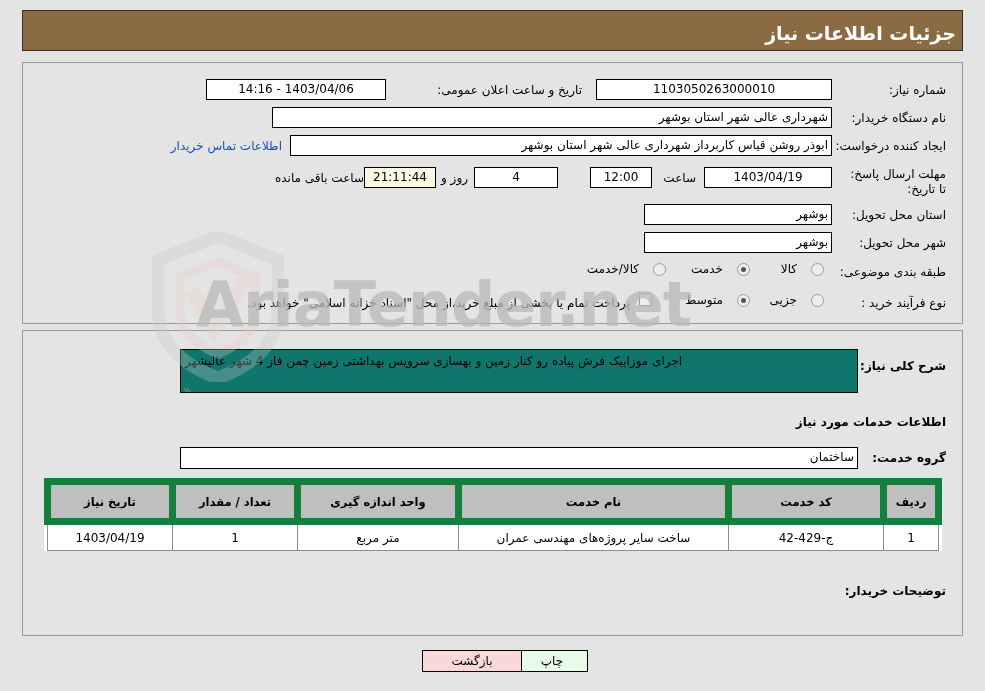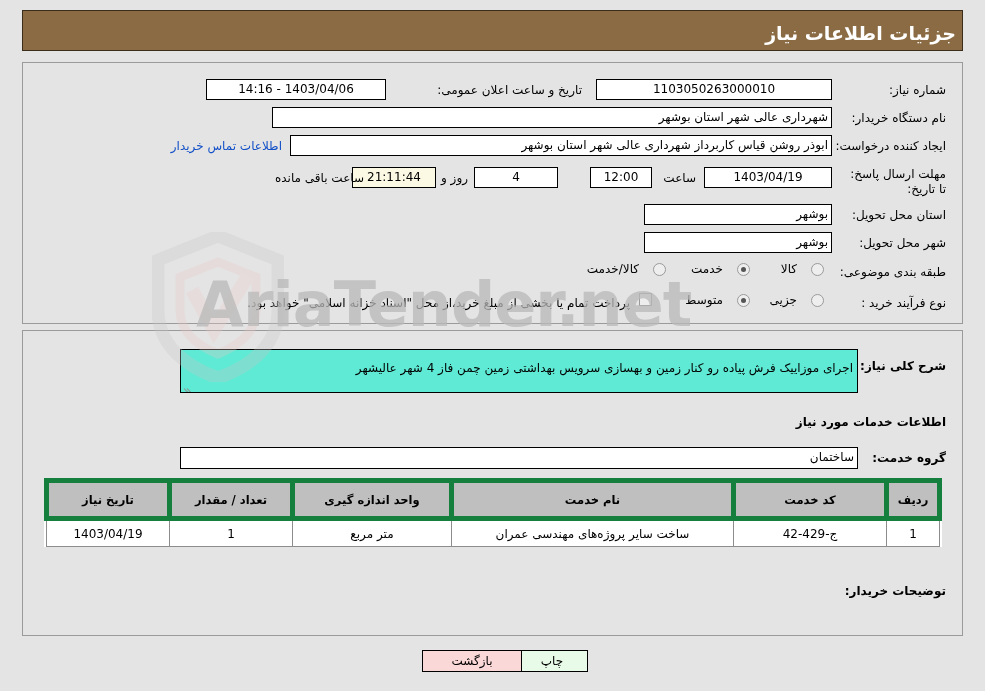"21:11:44" div.fld { width: 84px -> 72px }
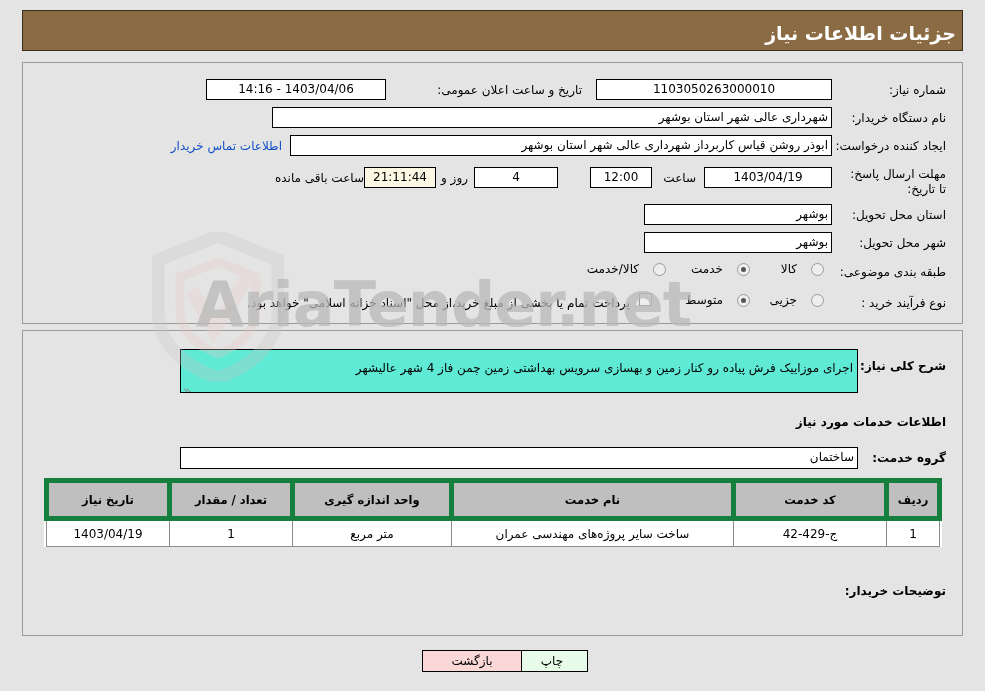"اجرای موزاییک فرش پیاده رو" .ta { background: #5eead4 -> #0f766e; padding: 10px 4px 0 4px -> 3px 4px 0 4px; text-align: right -> left }
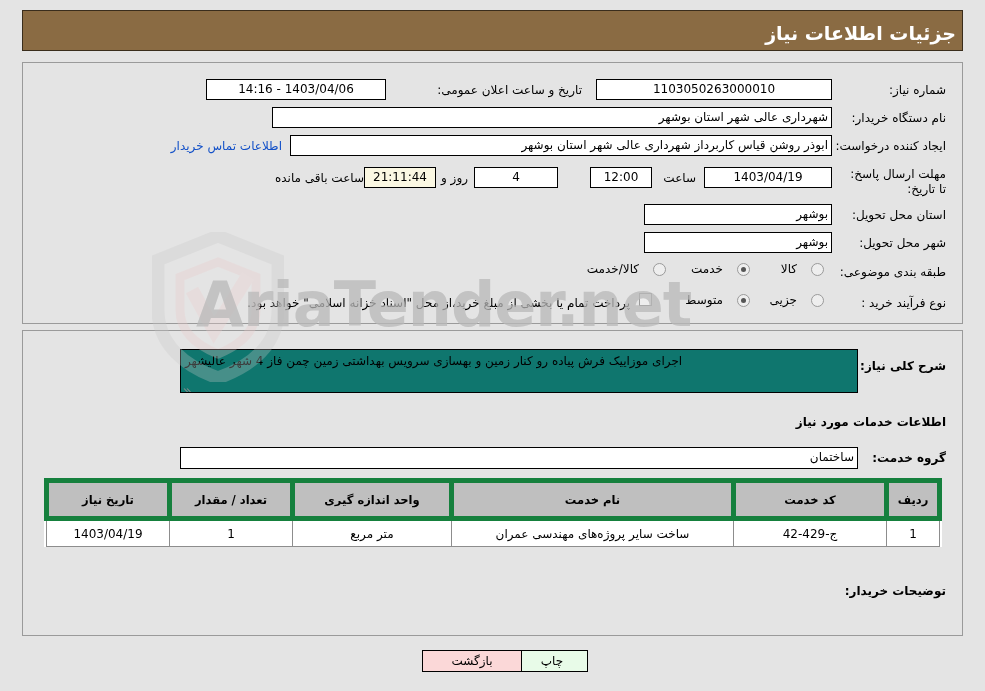"تاریخ نیاز" .tbl th { border: 5px solid #15803d -> 7px solid #15803d }
